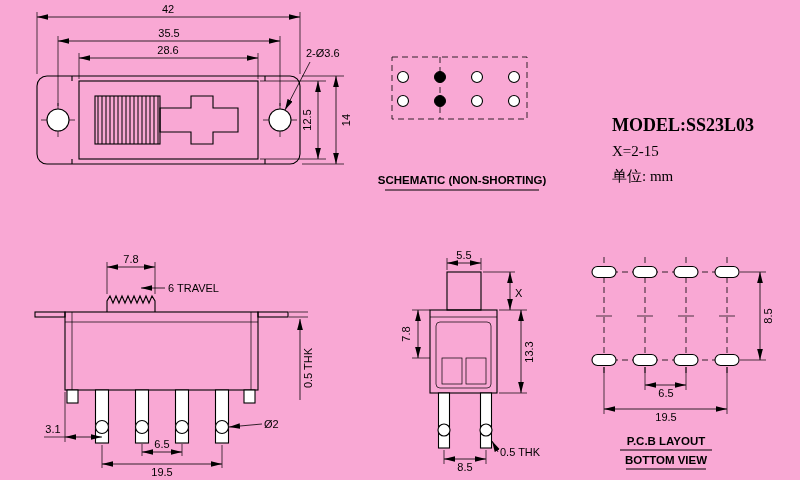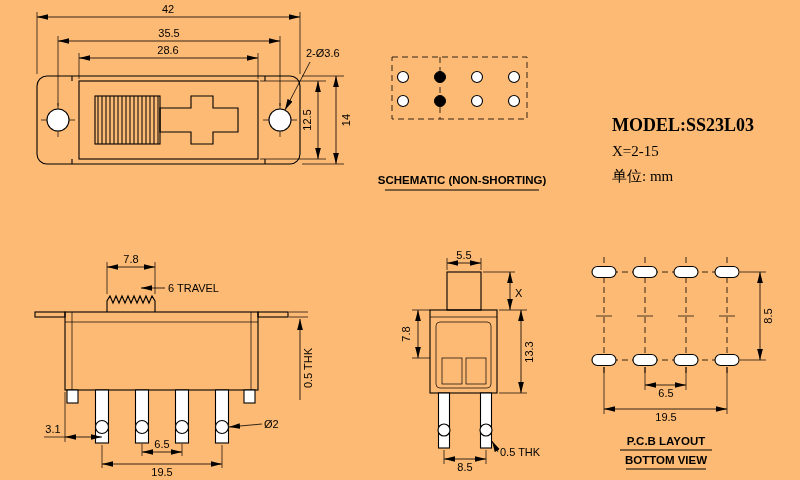"42" .page { background: #fdba74 -> #f9a8d4 }
